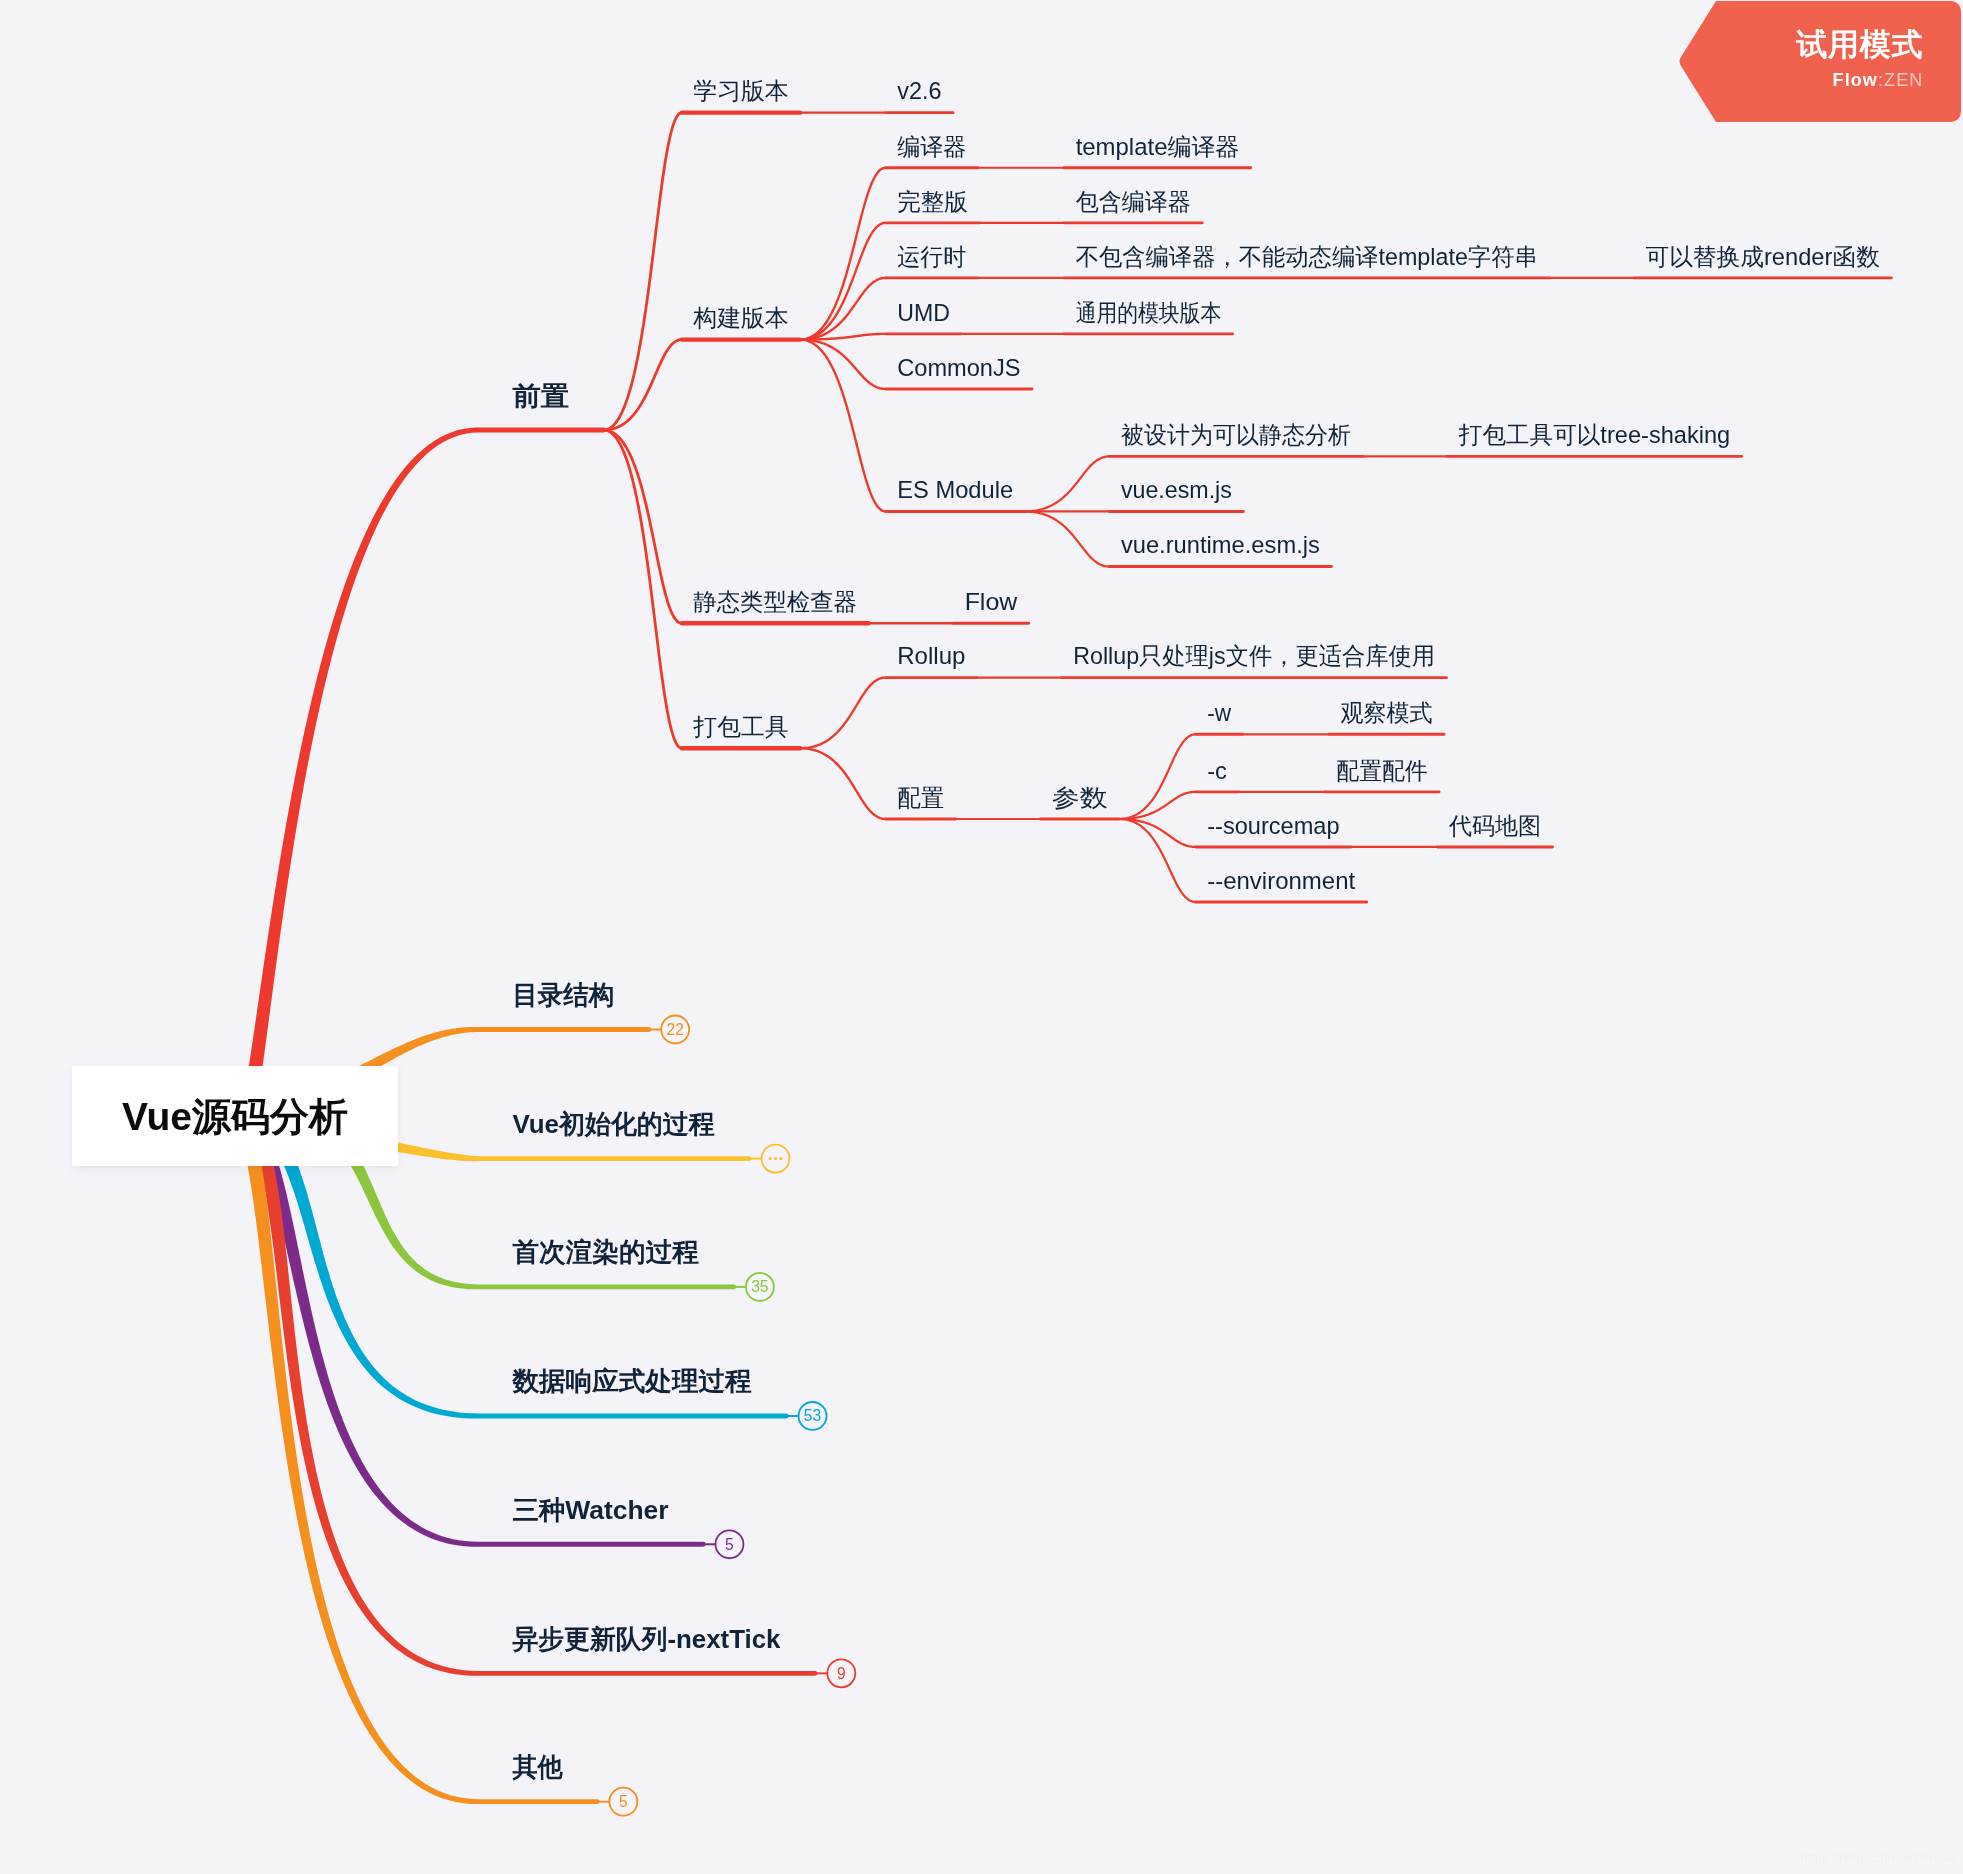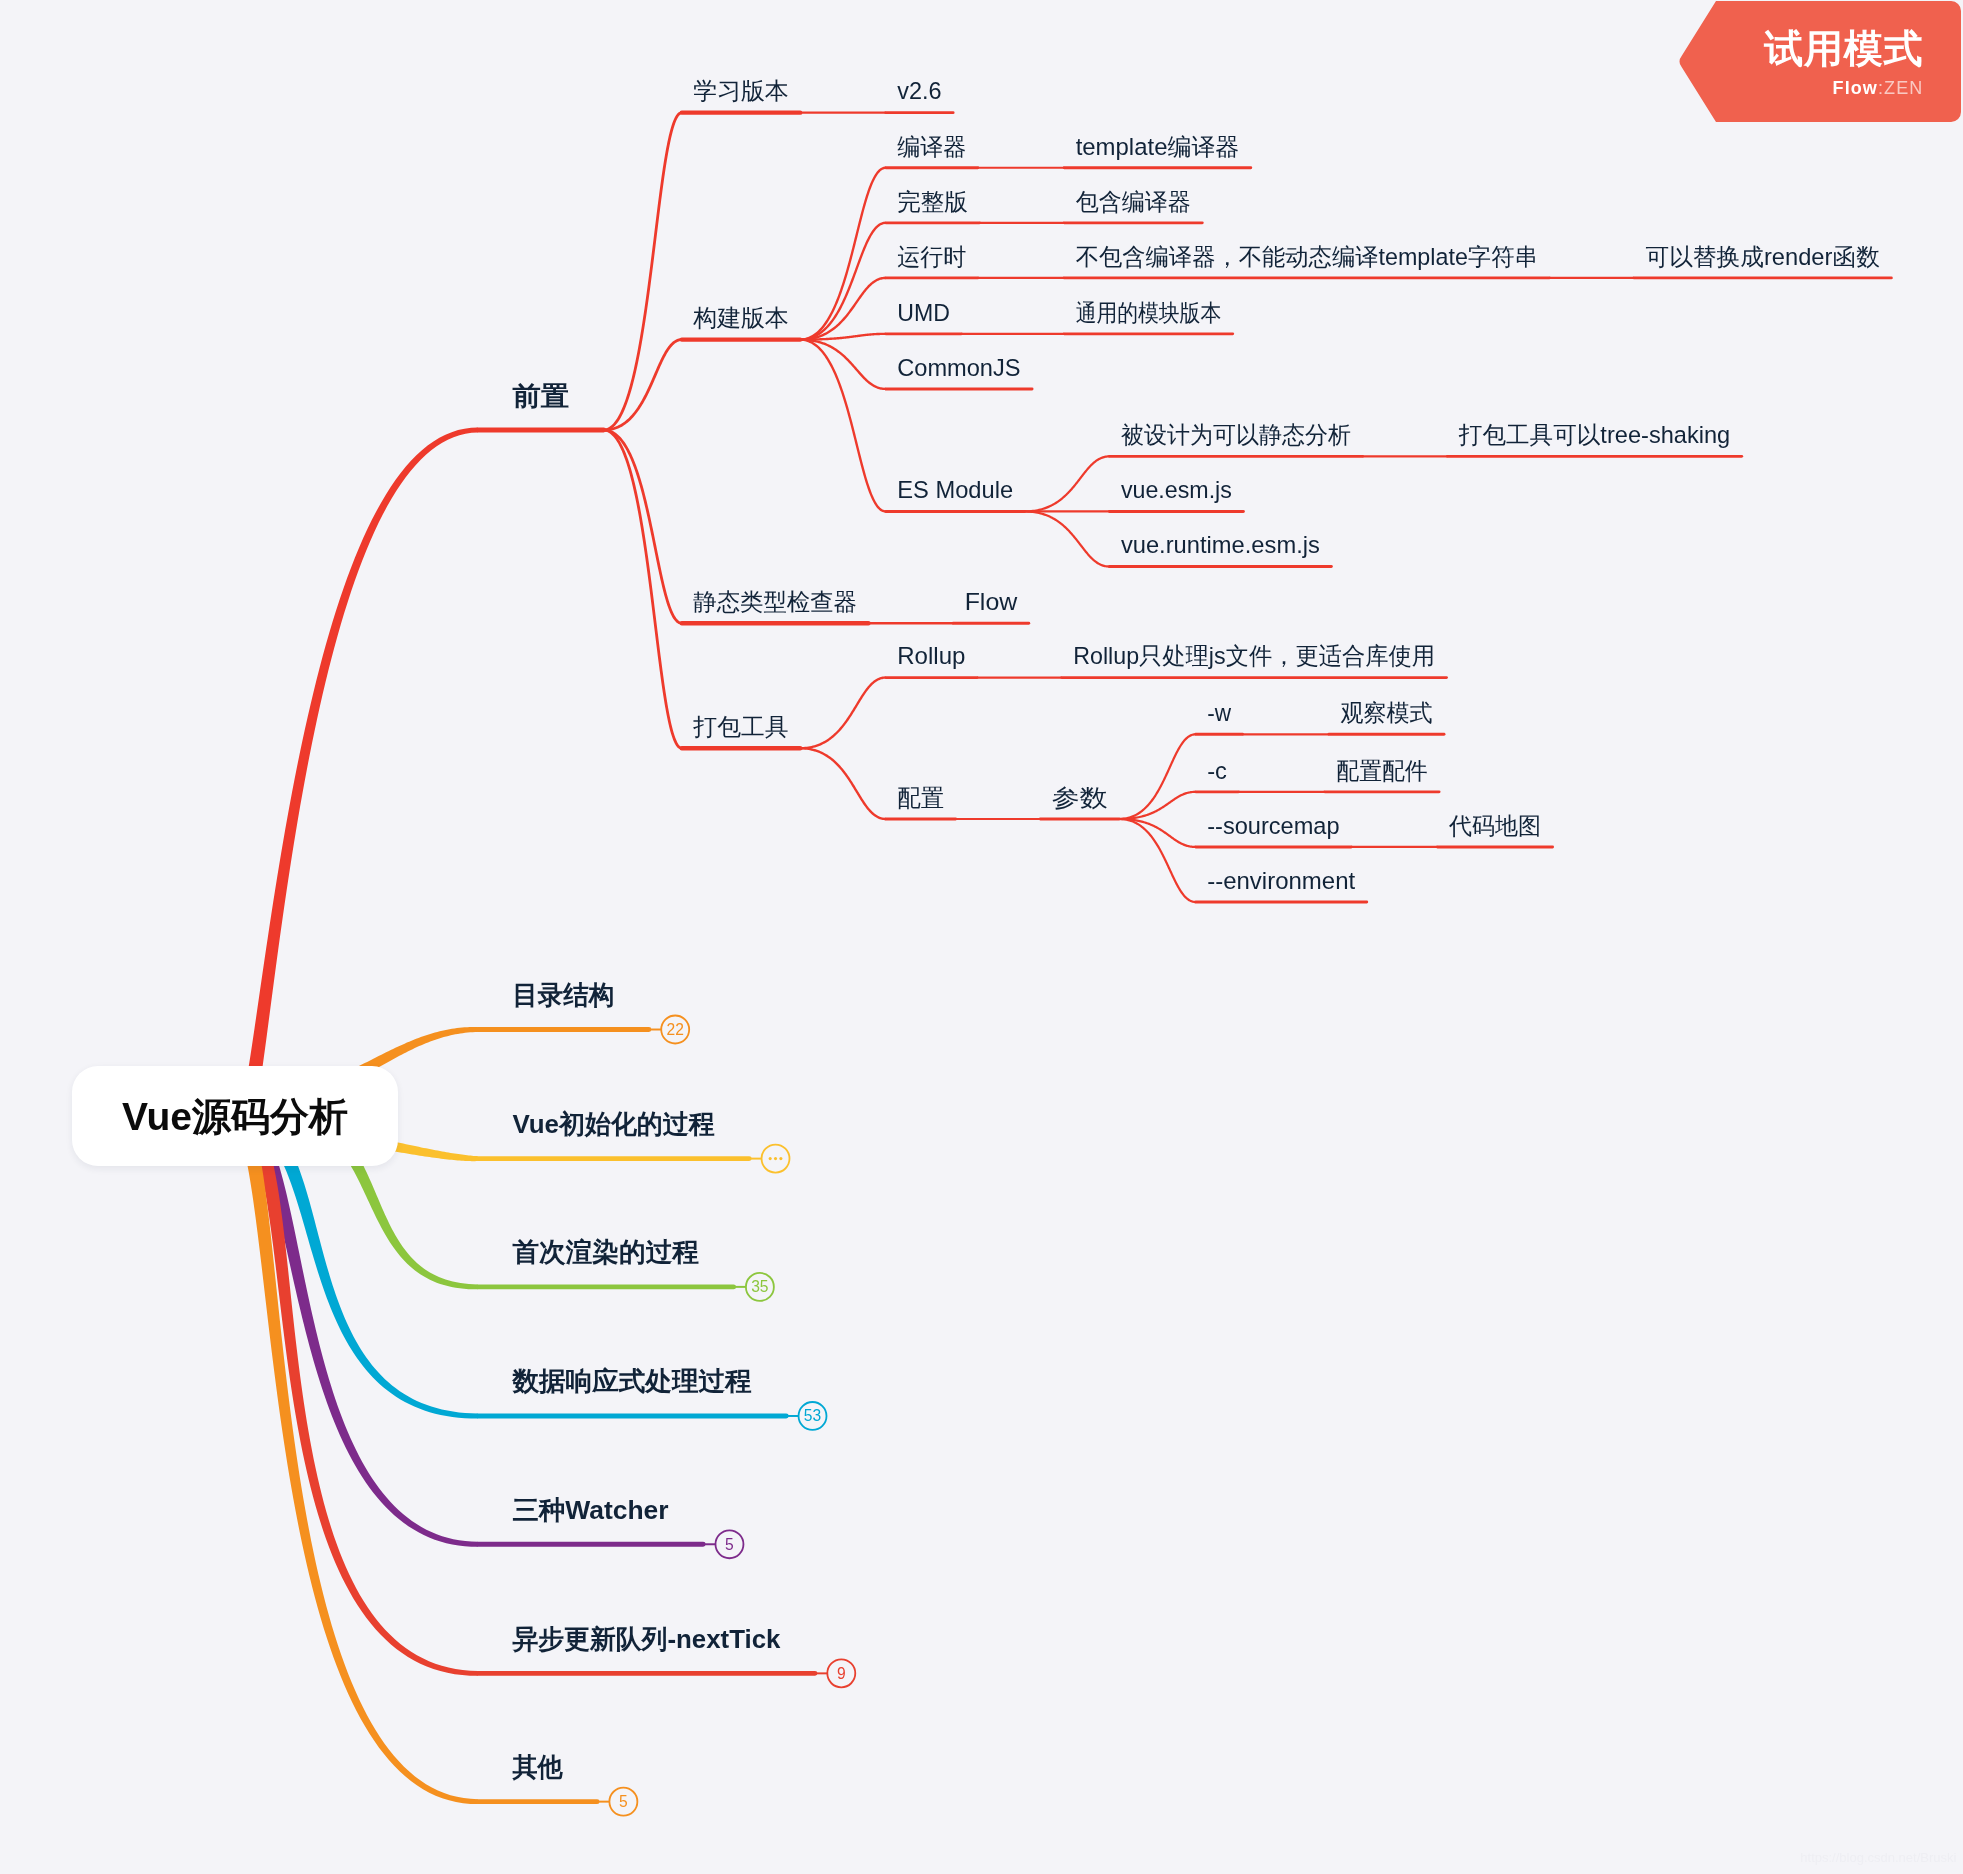"试用模式" .trial-title { font-size: 39px -> 31px }
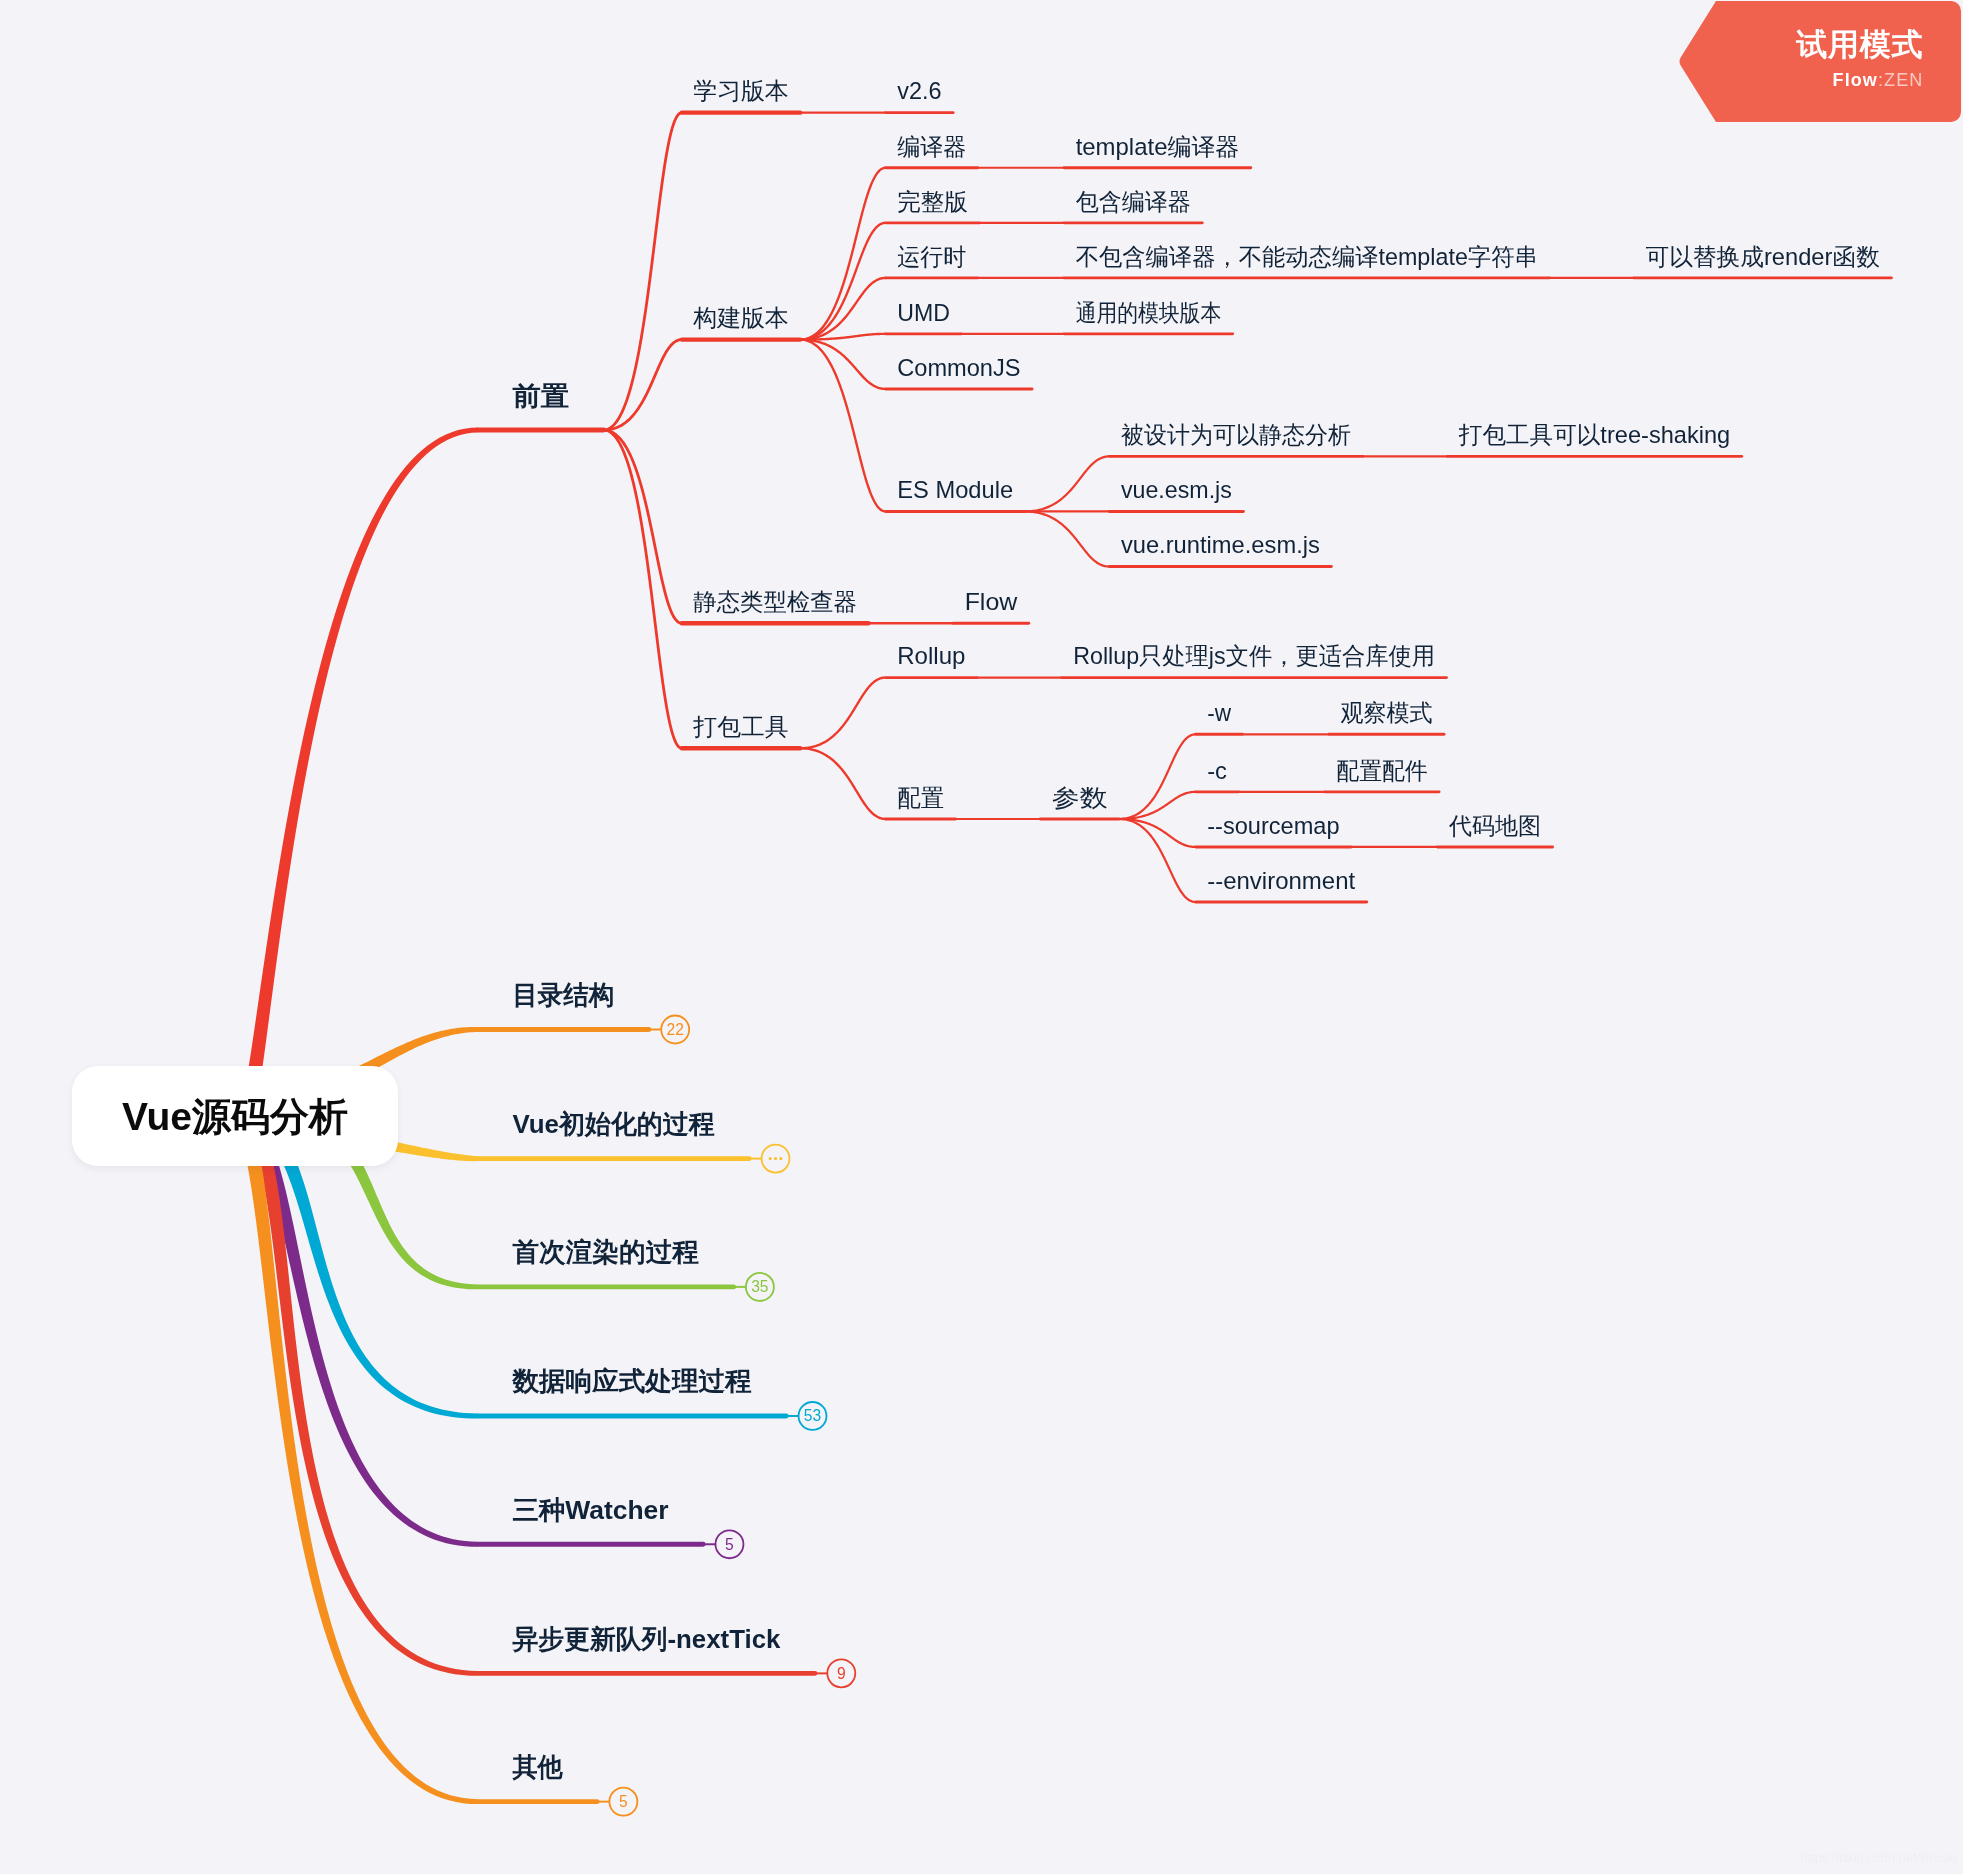"Vue源码分析" .root-box { border-radius: 26px -> 2px }
